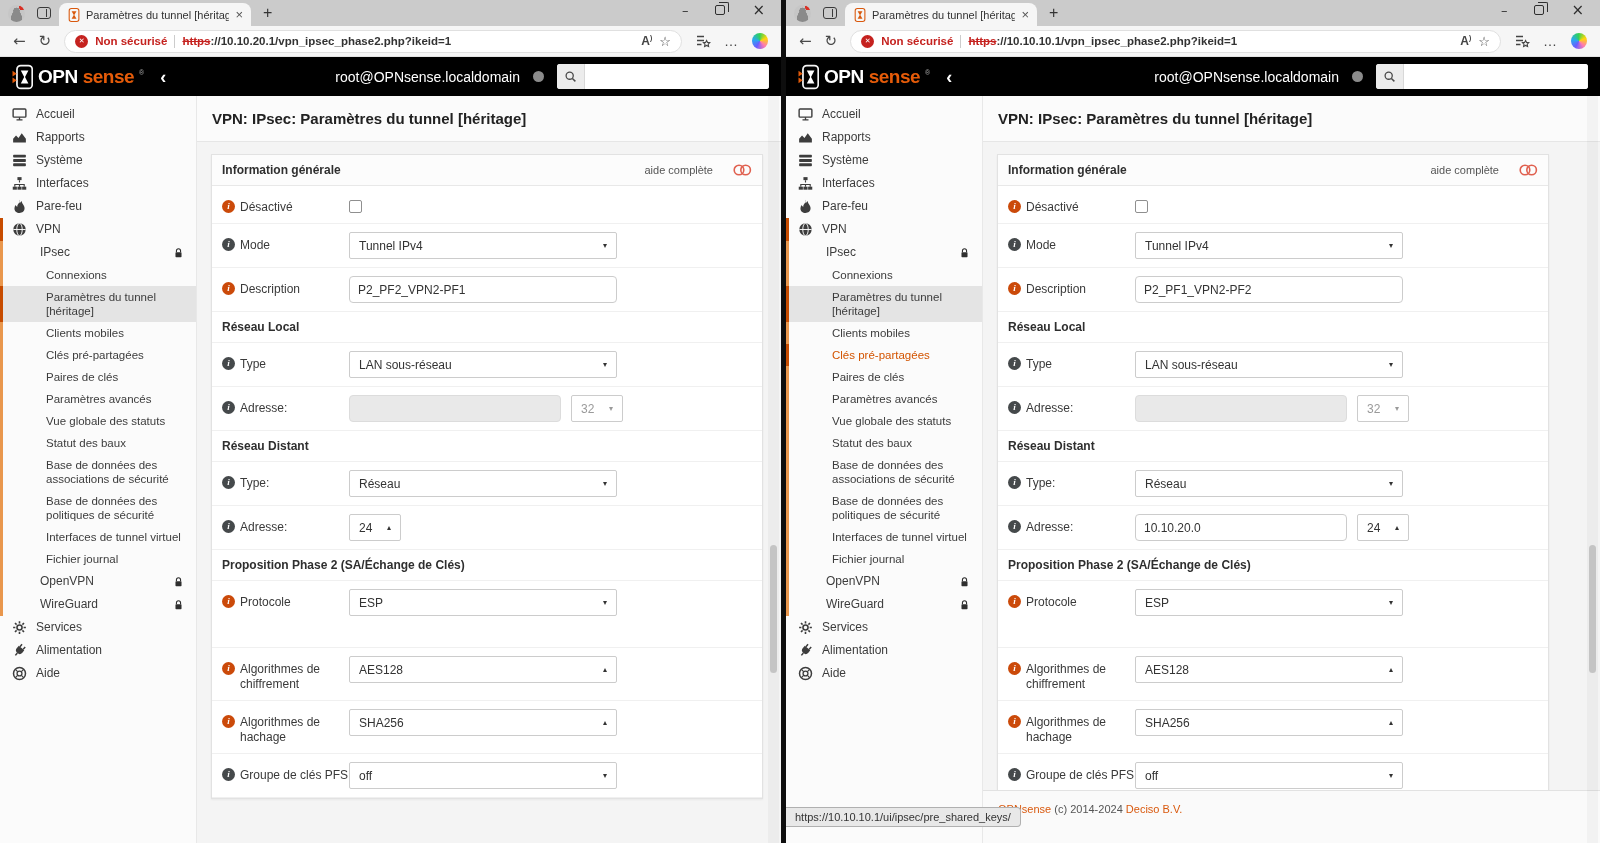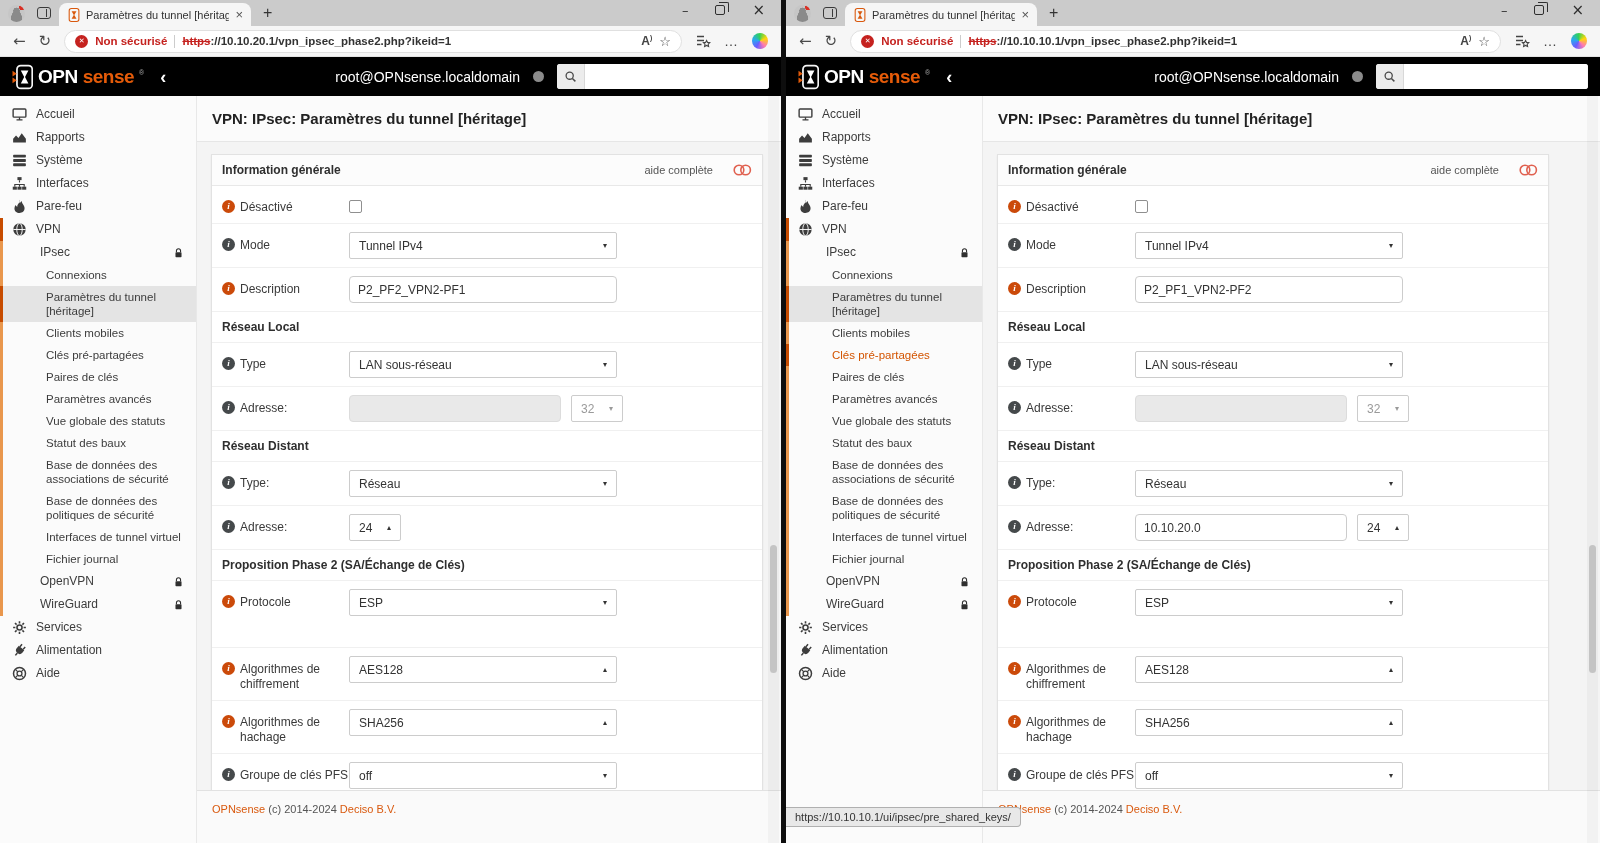"OPNsense (c) 2014-2024 Deciso B.V." div.page-footer { html: <div> <a>OPNsense</a> <span>(c) 2014-2024</span> <a>Deciso B.V.</a> </div> -> none }
